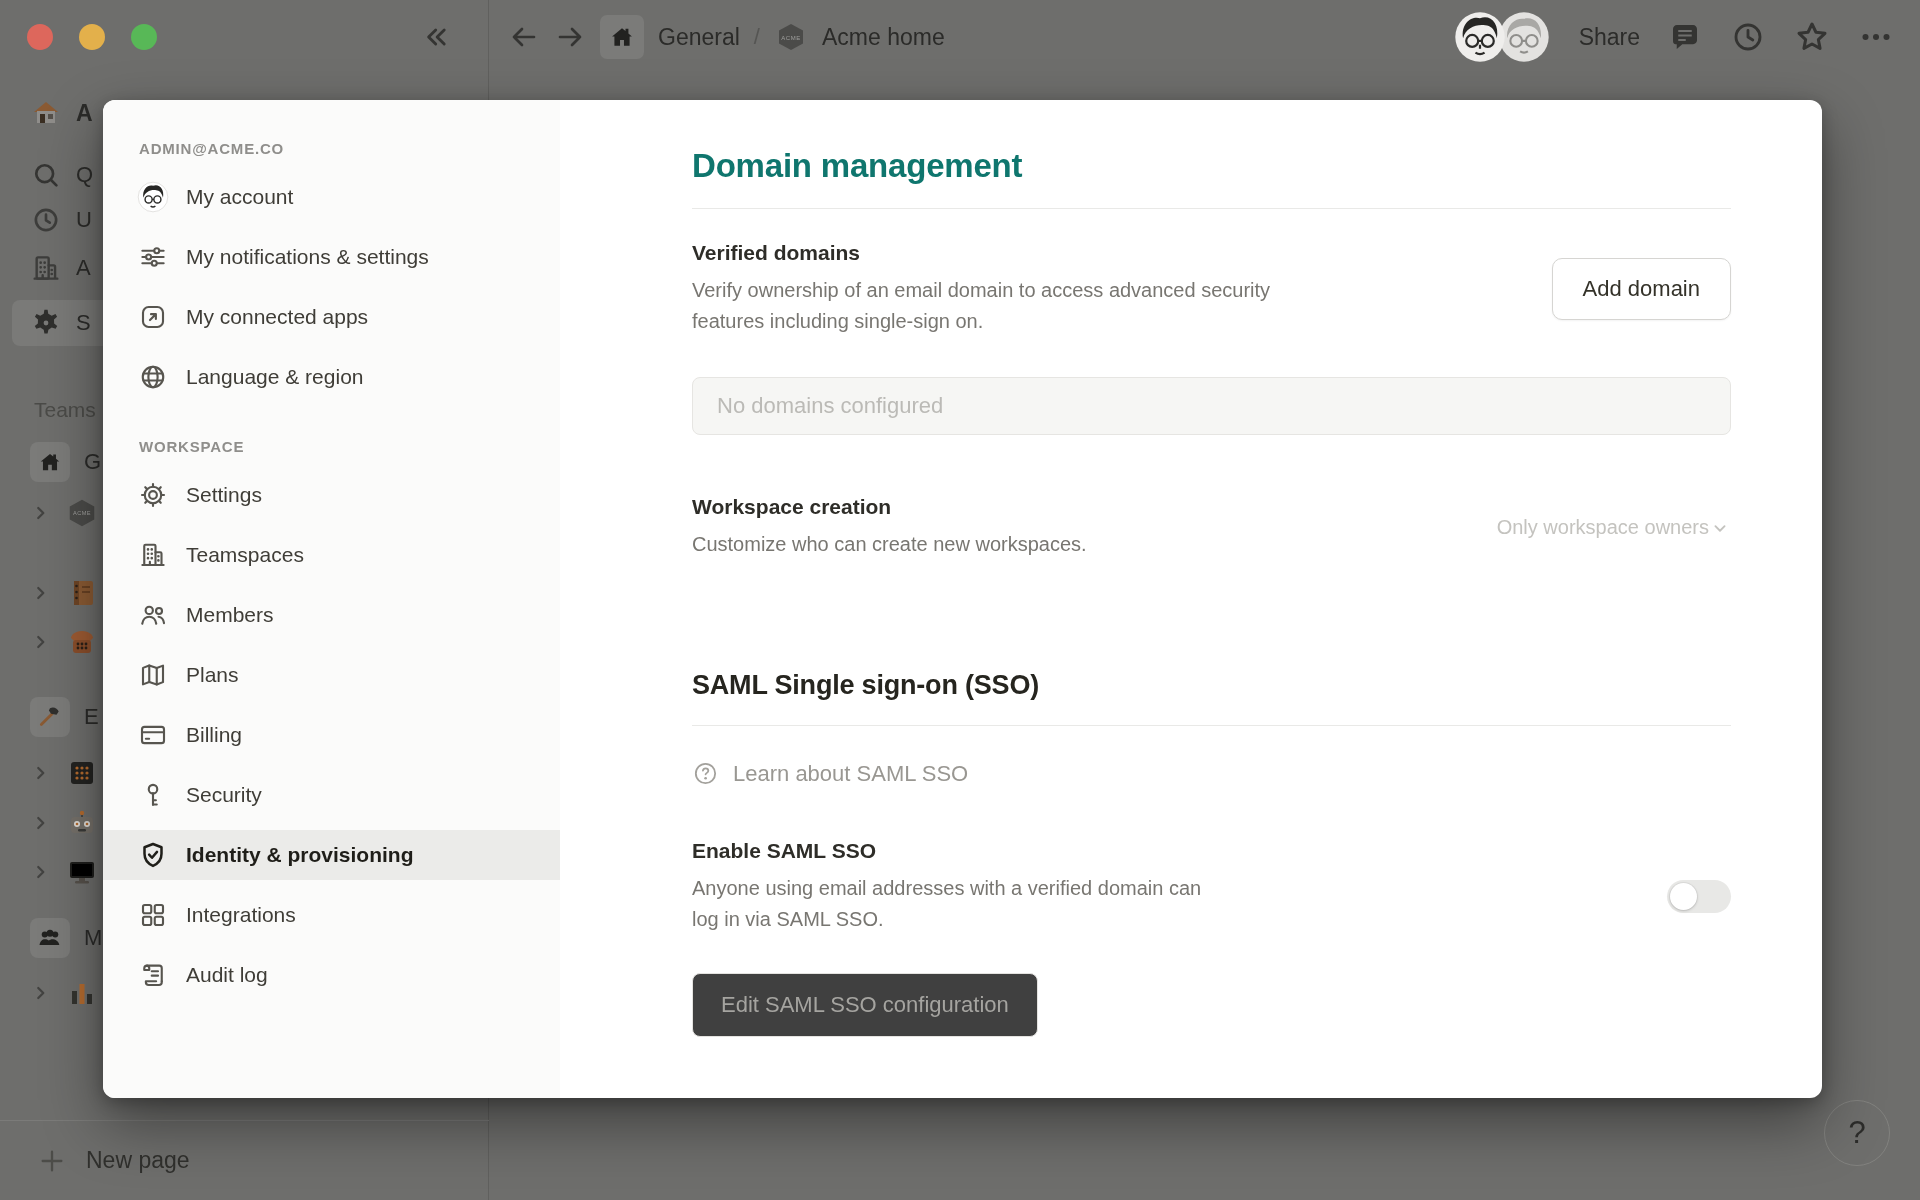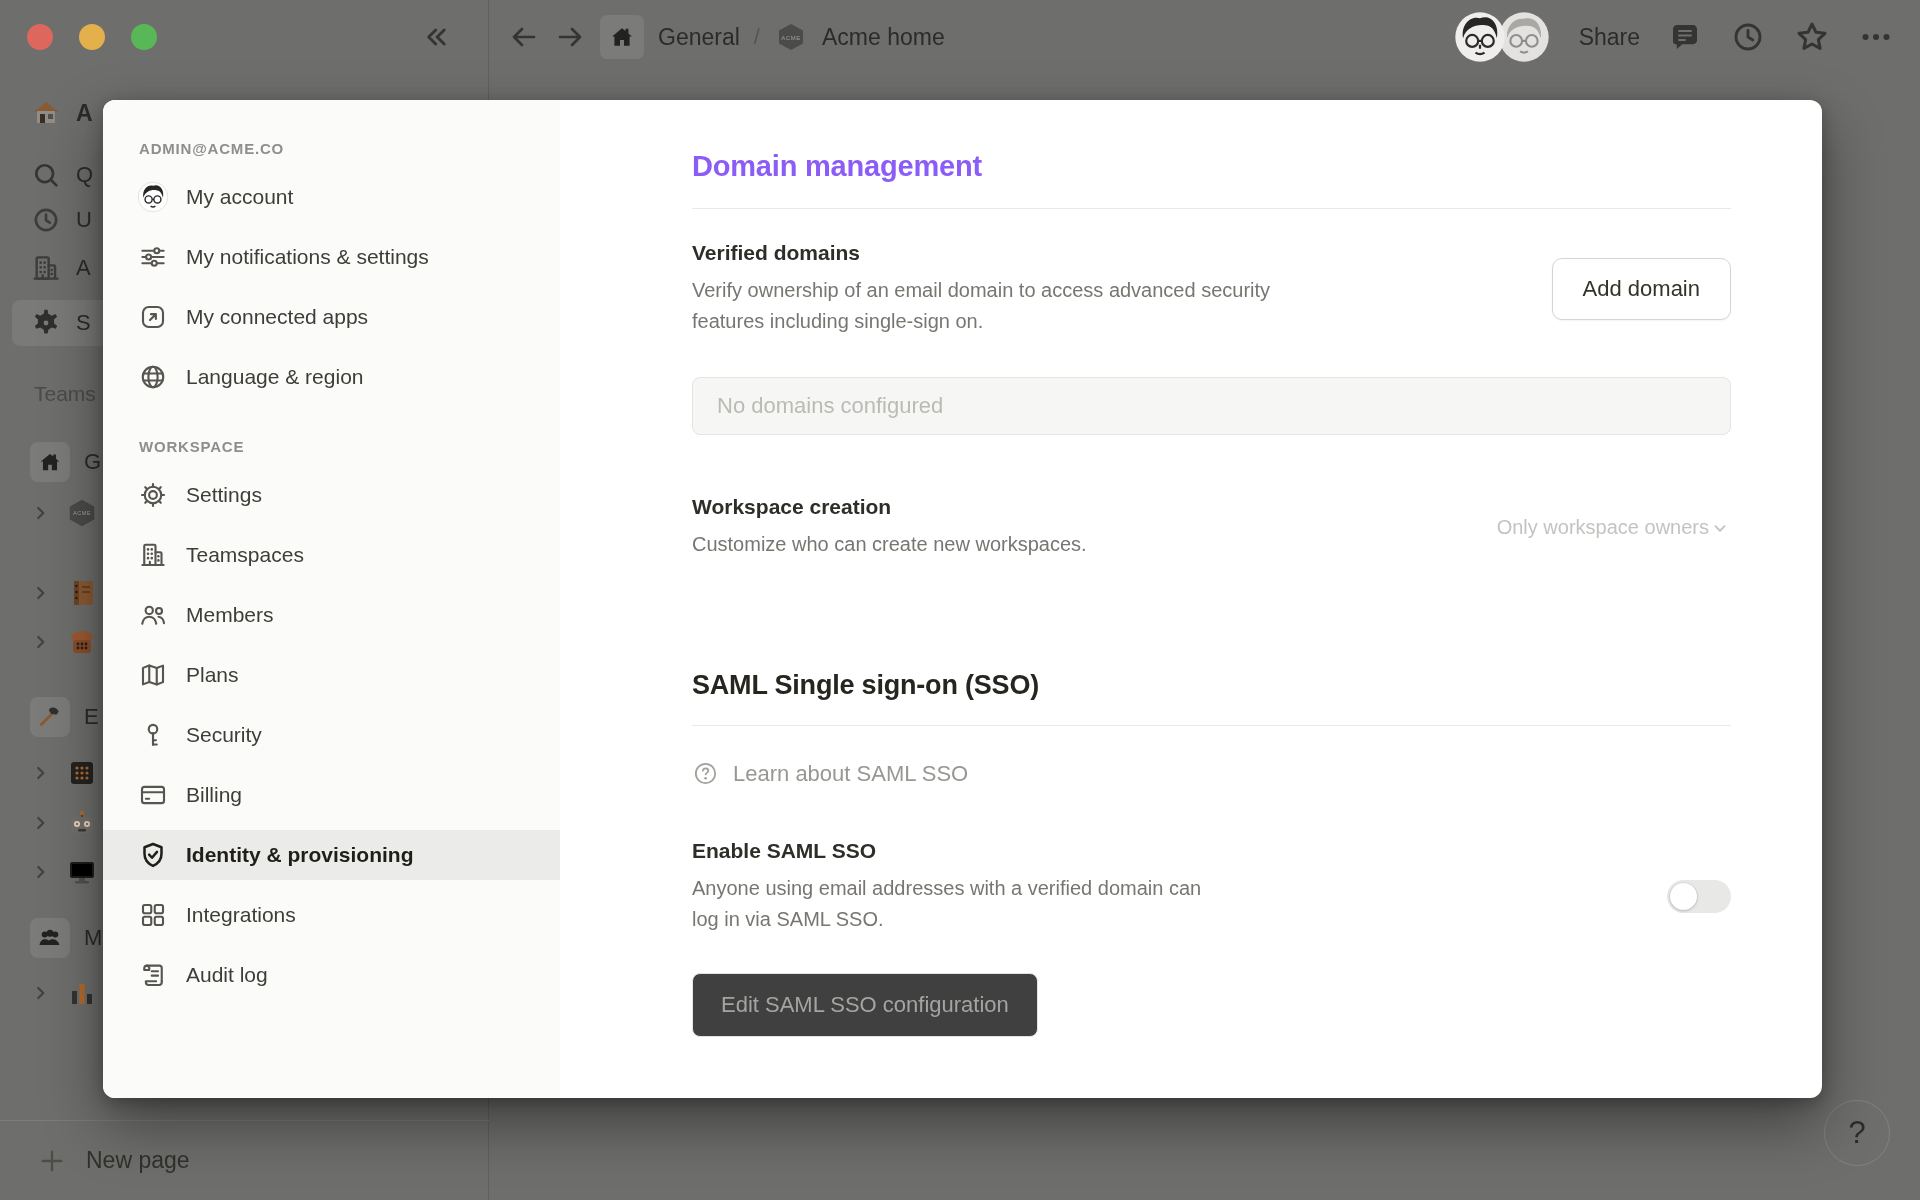"Domain management" .h1 { color: #8b5cf6 -> #0f766e; font-size: 29px -> 33px }
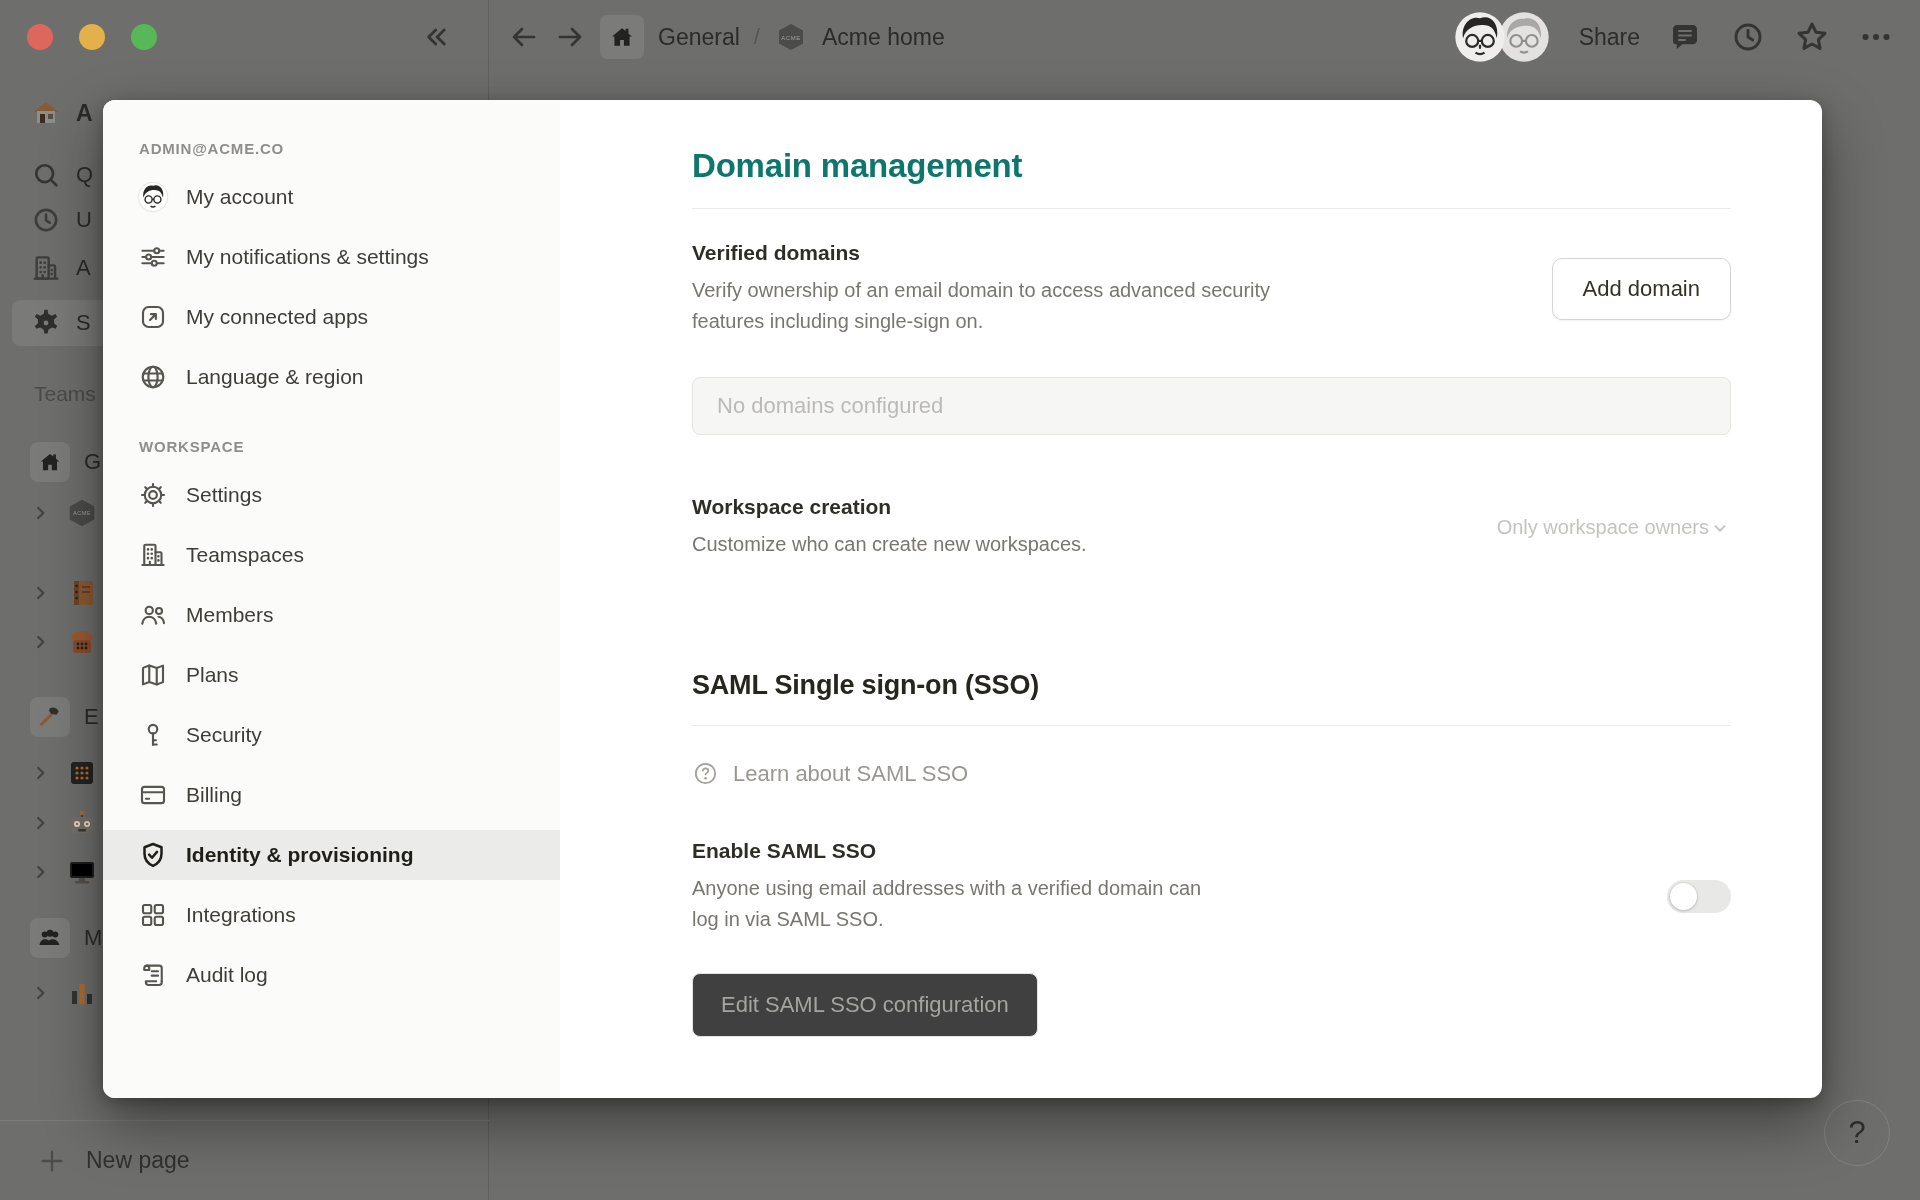"Teams" div.bg-section-lbl { top: 382px -> 398px }
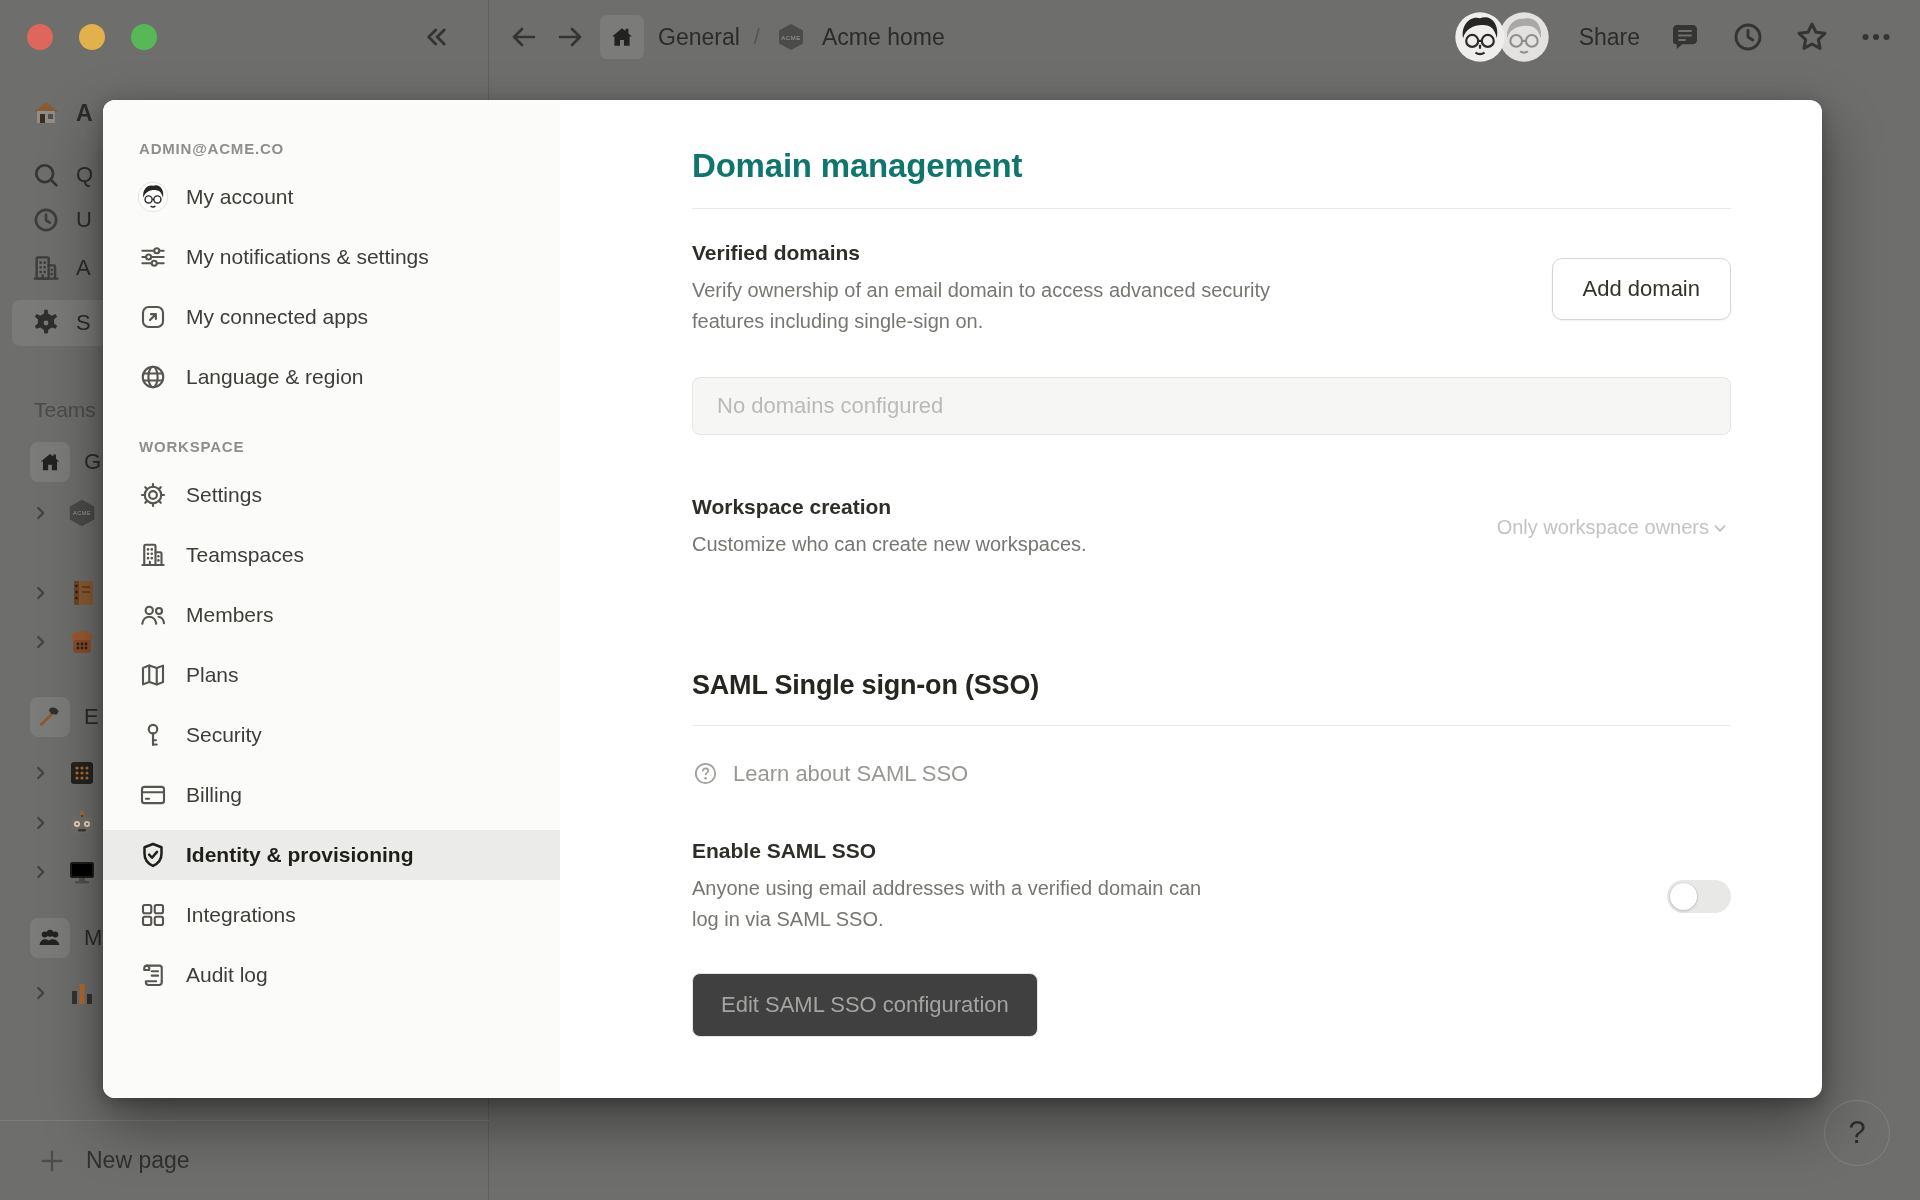"Security" div.m-item { order: before "Billing" -> after "Billing" }
